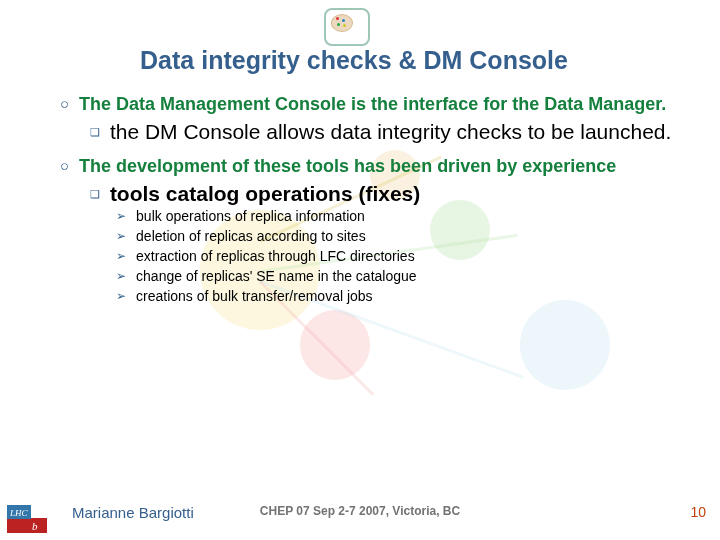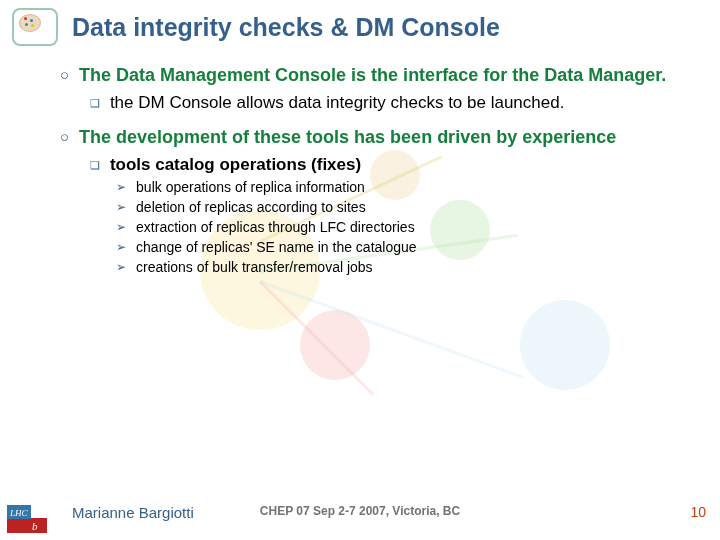"Data integrity checks & DM" .header { flex-direction: none -> column; padding: 8px 12px 6px 12px -> 8px 12px 6px 0 }
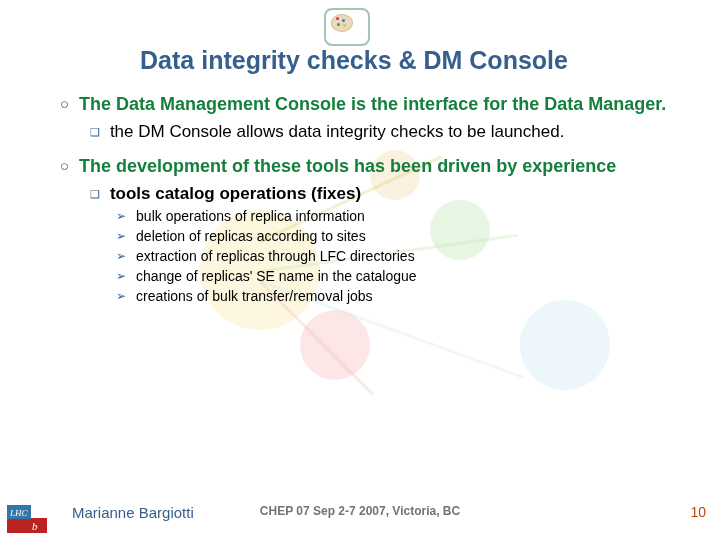"the DM Console allows data" .lvl2-text { font-size: 17px -> 21px }
